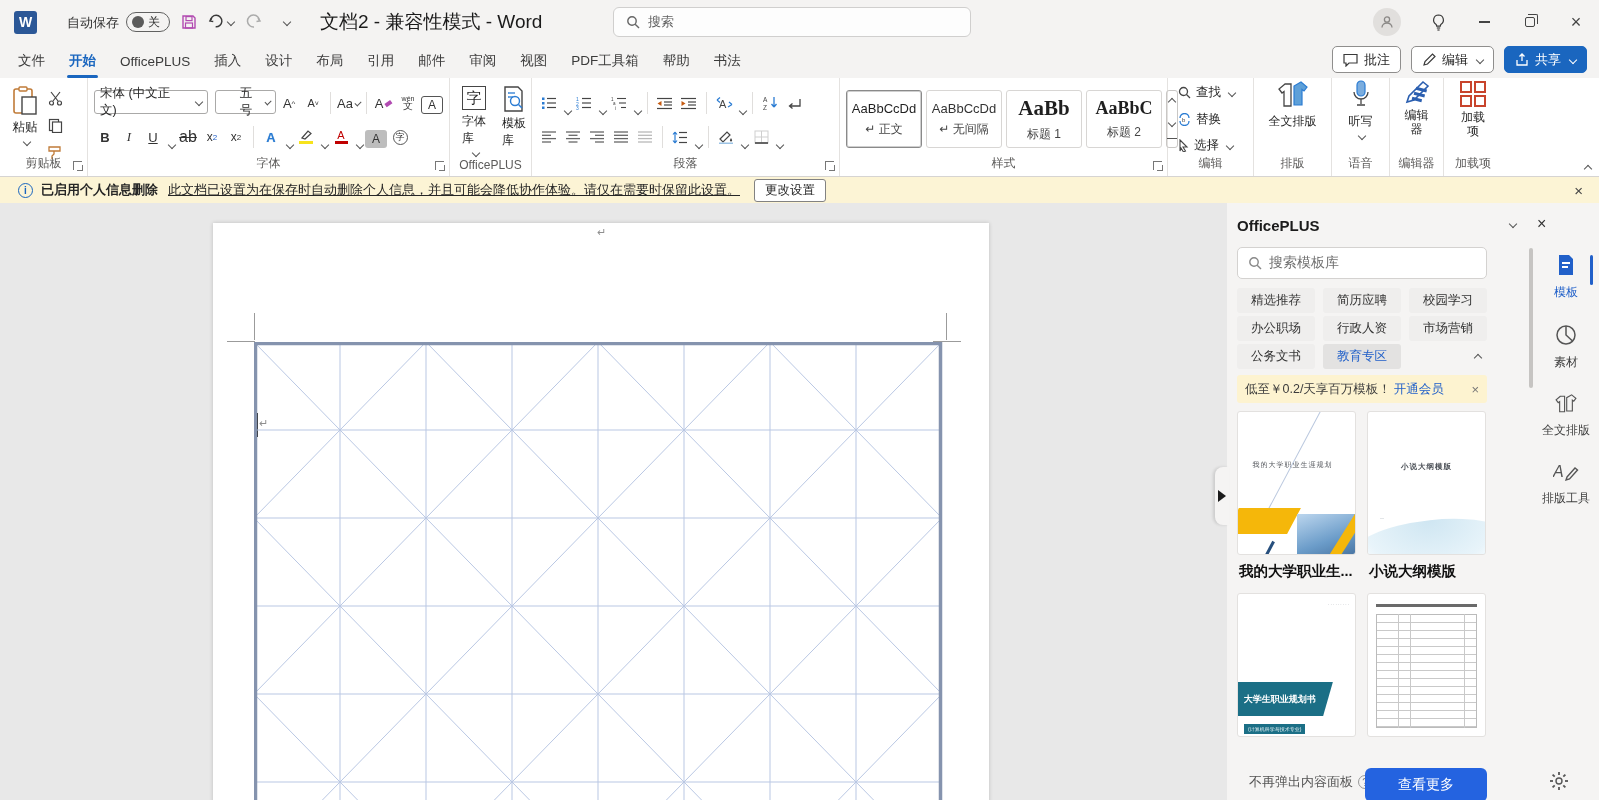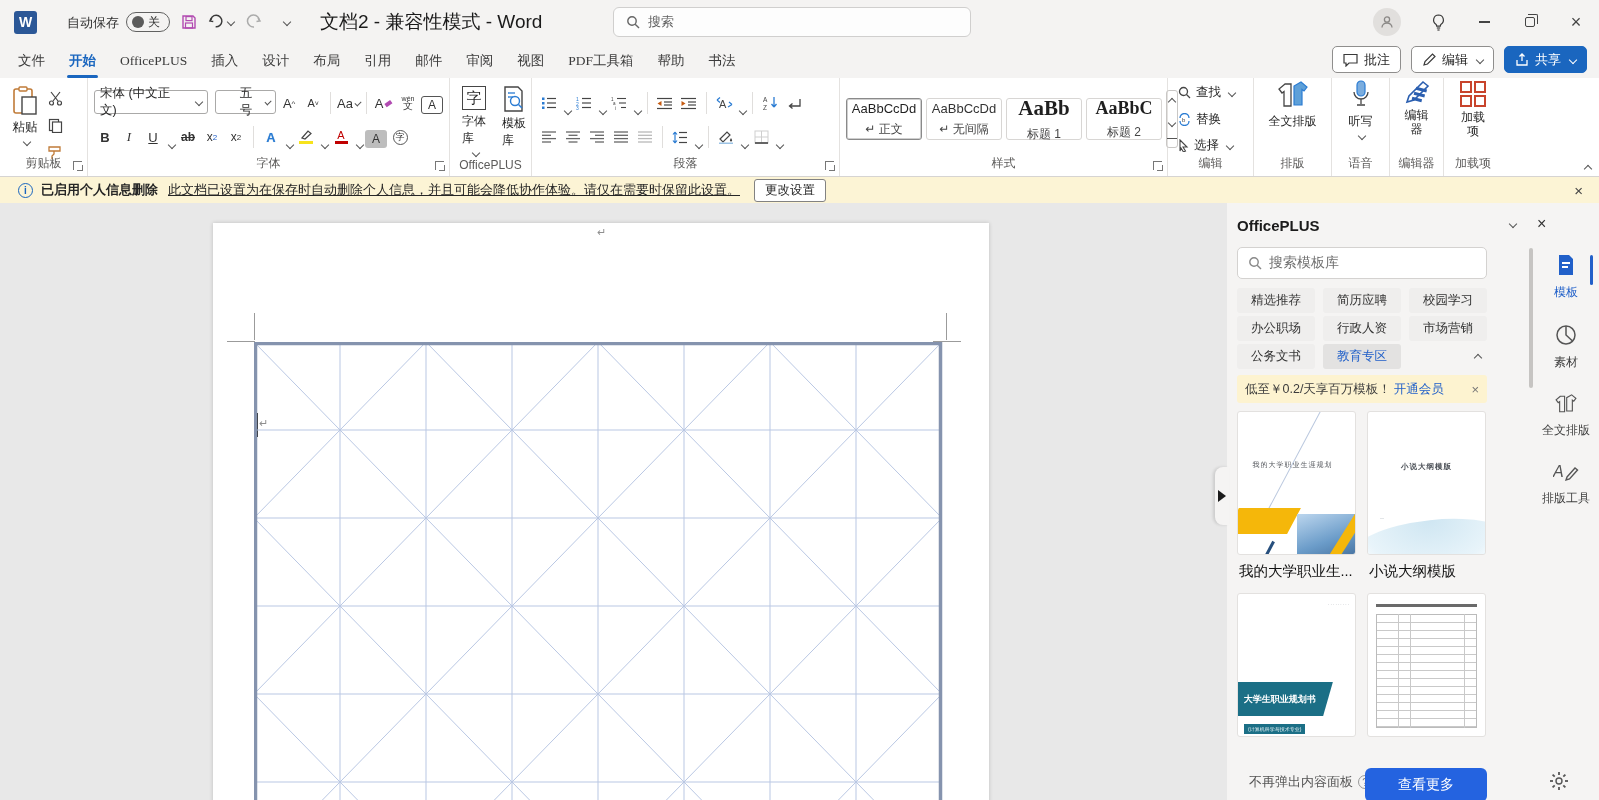"文件" .tab { font-family: Liberation Serif, serif -> none }
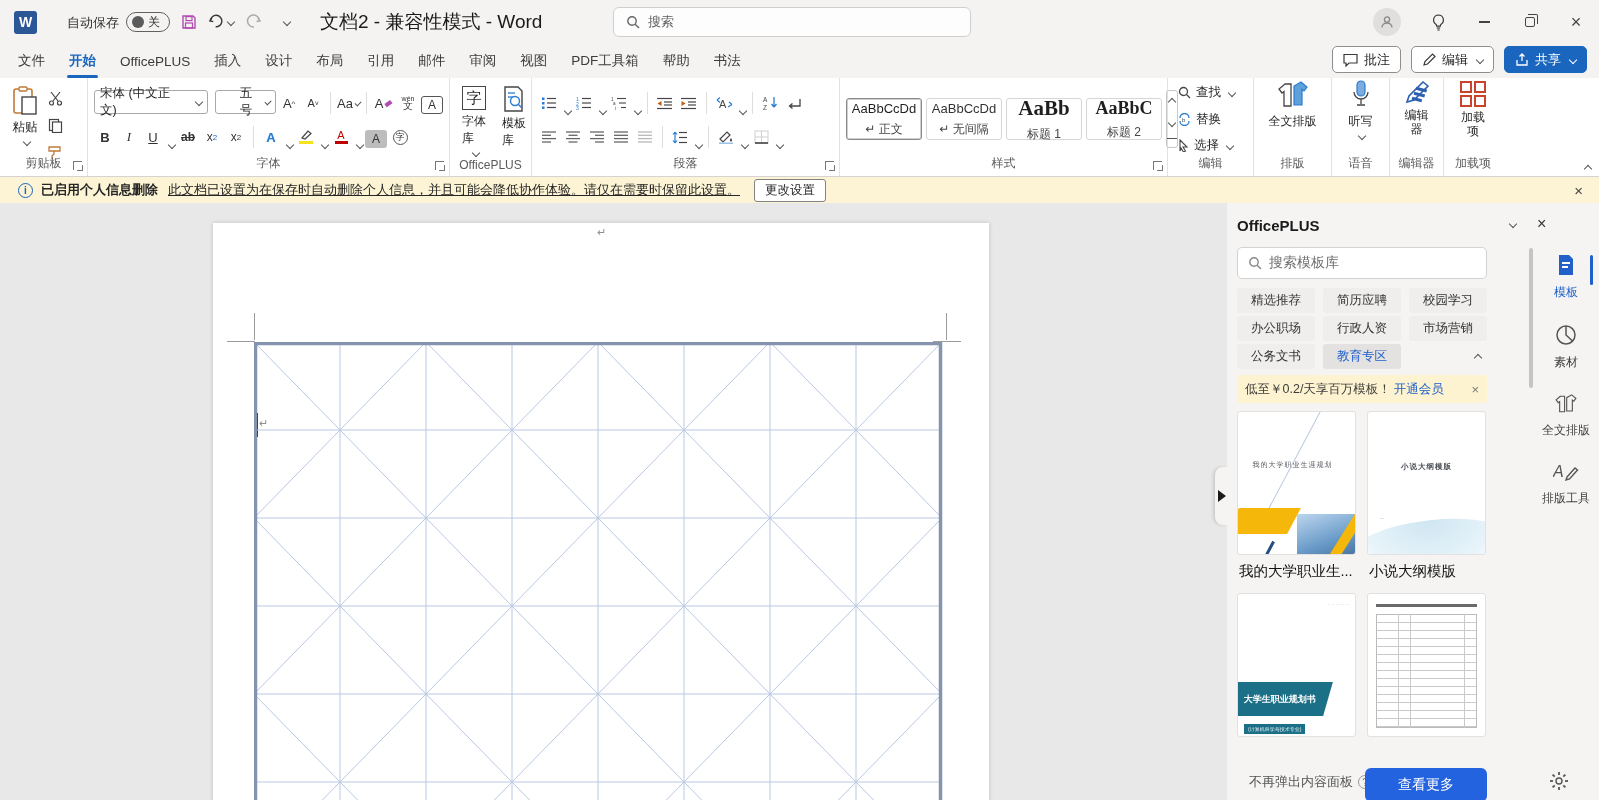"AaBbCcDd" .style-card { height: 42px -> 58px }
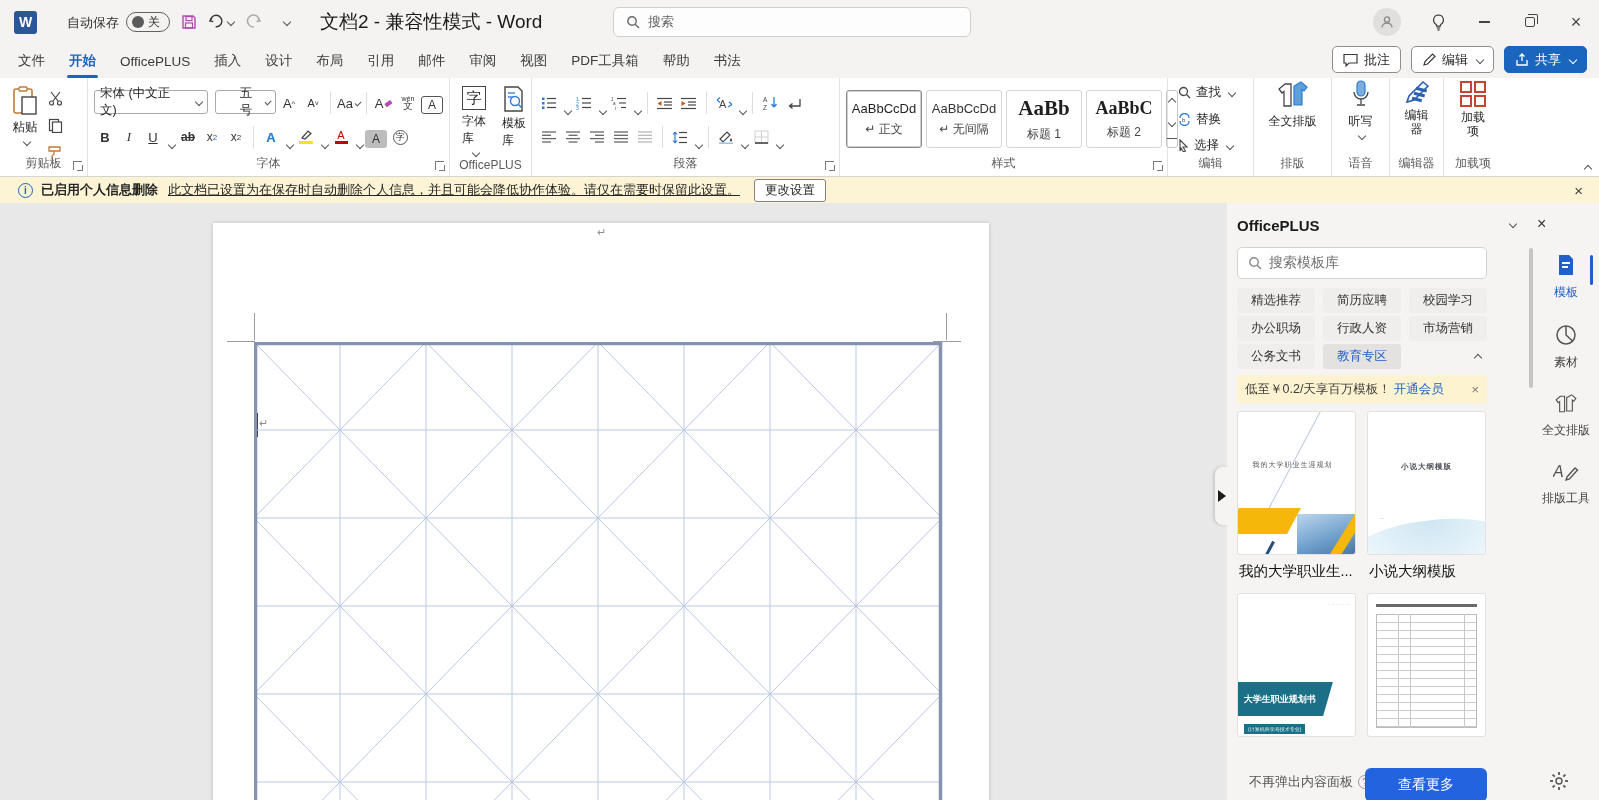"ab" span.ric { font-size: 12px -> 16px; font-weight: bold -> none }
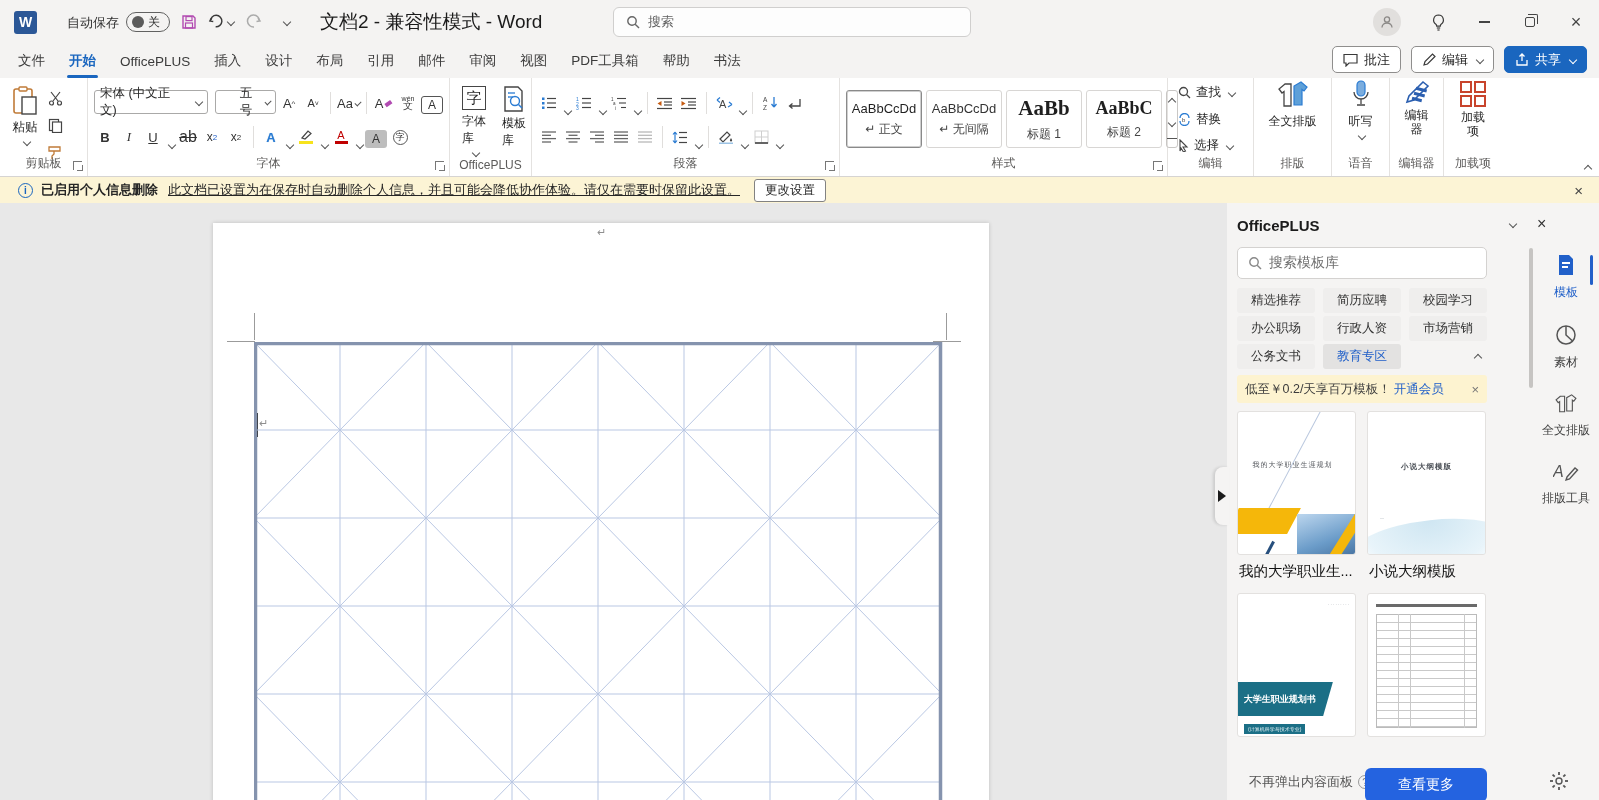"我的大学职业生..." .tpl-label { font-weight: none -> bold }
